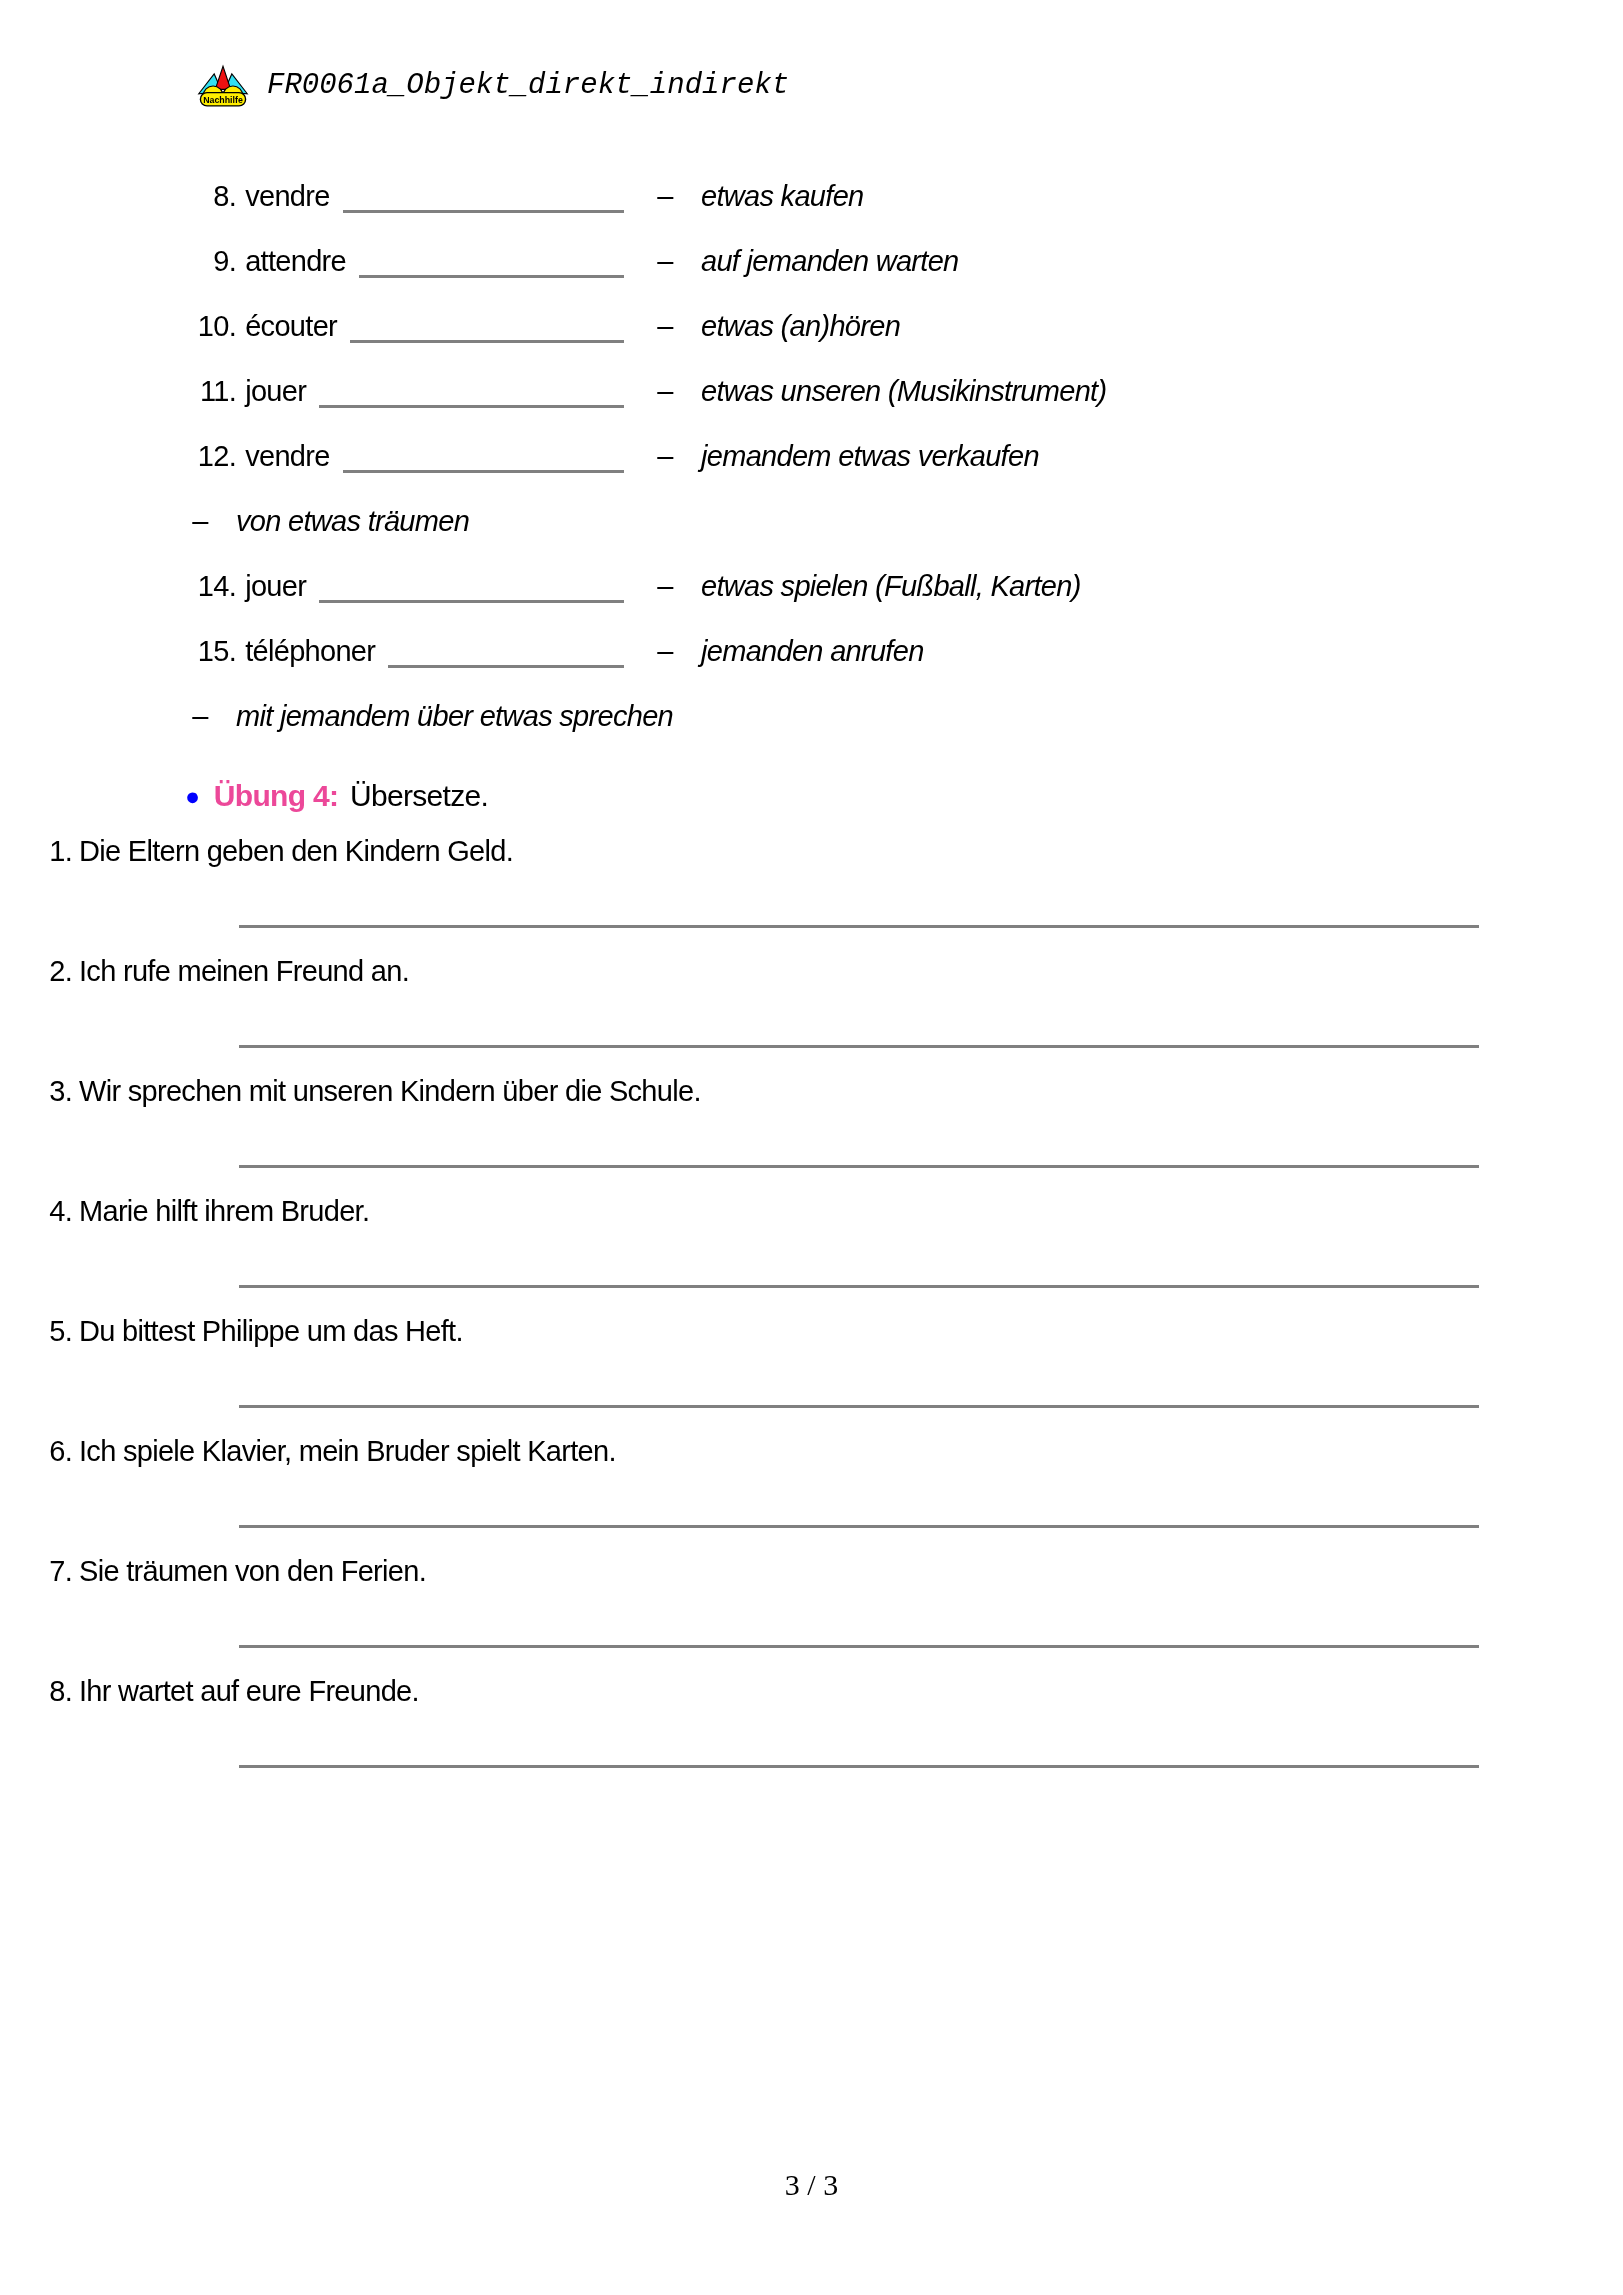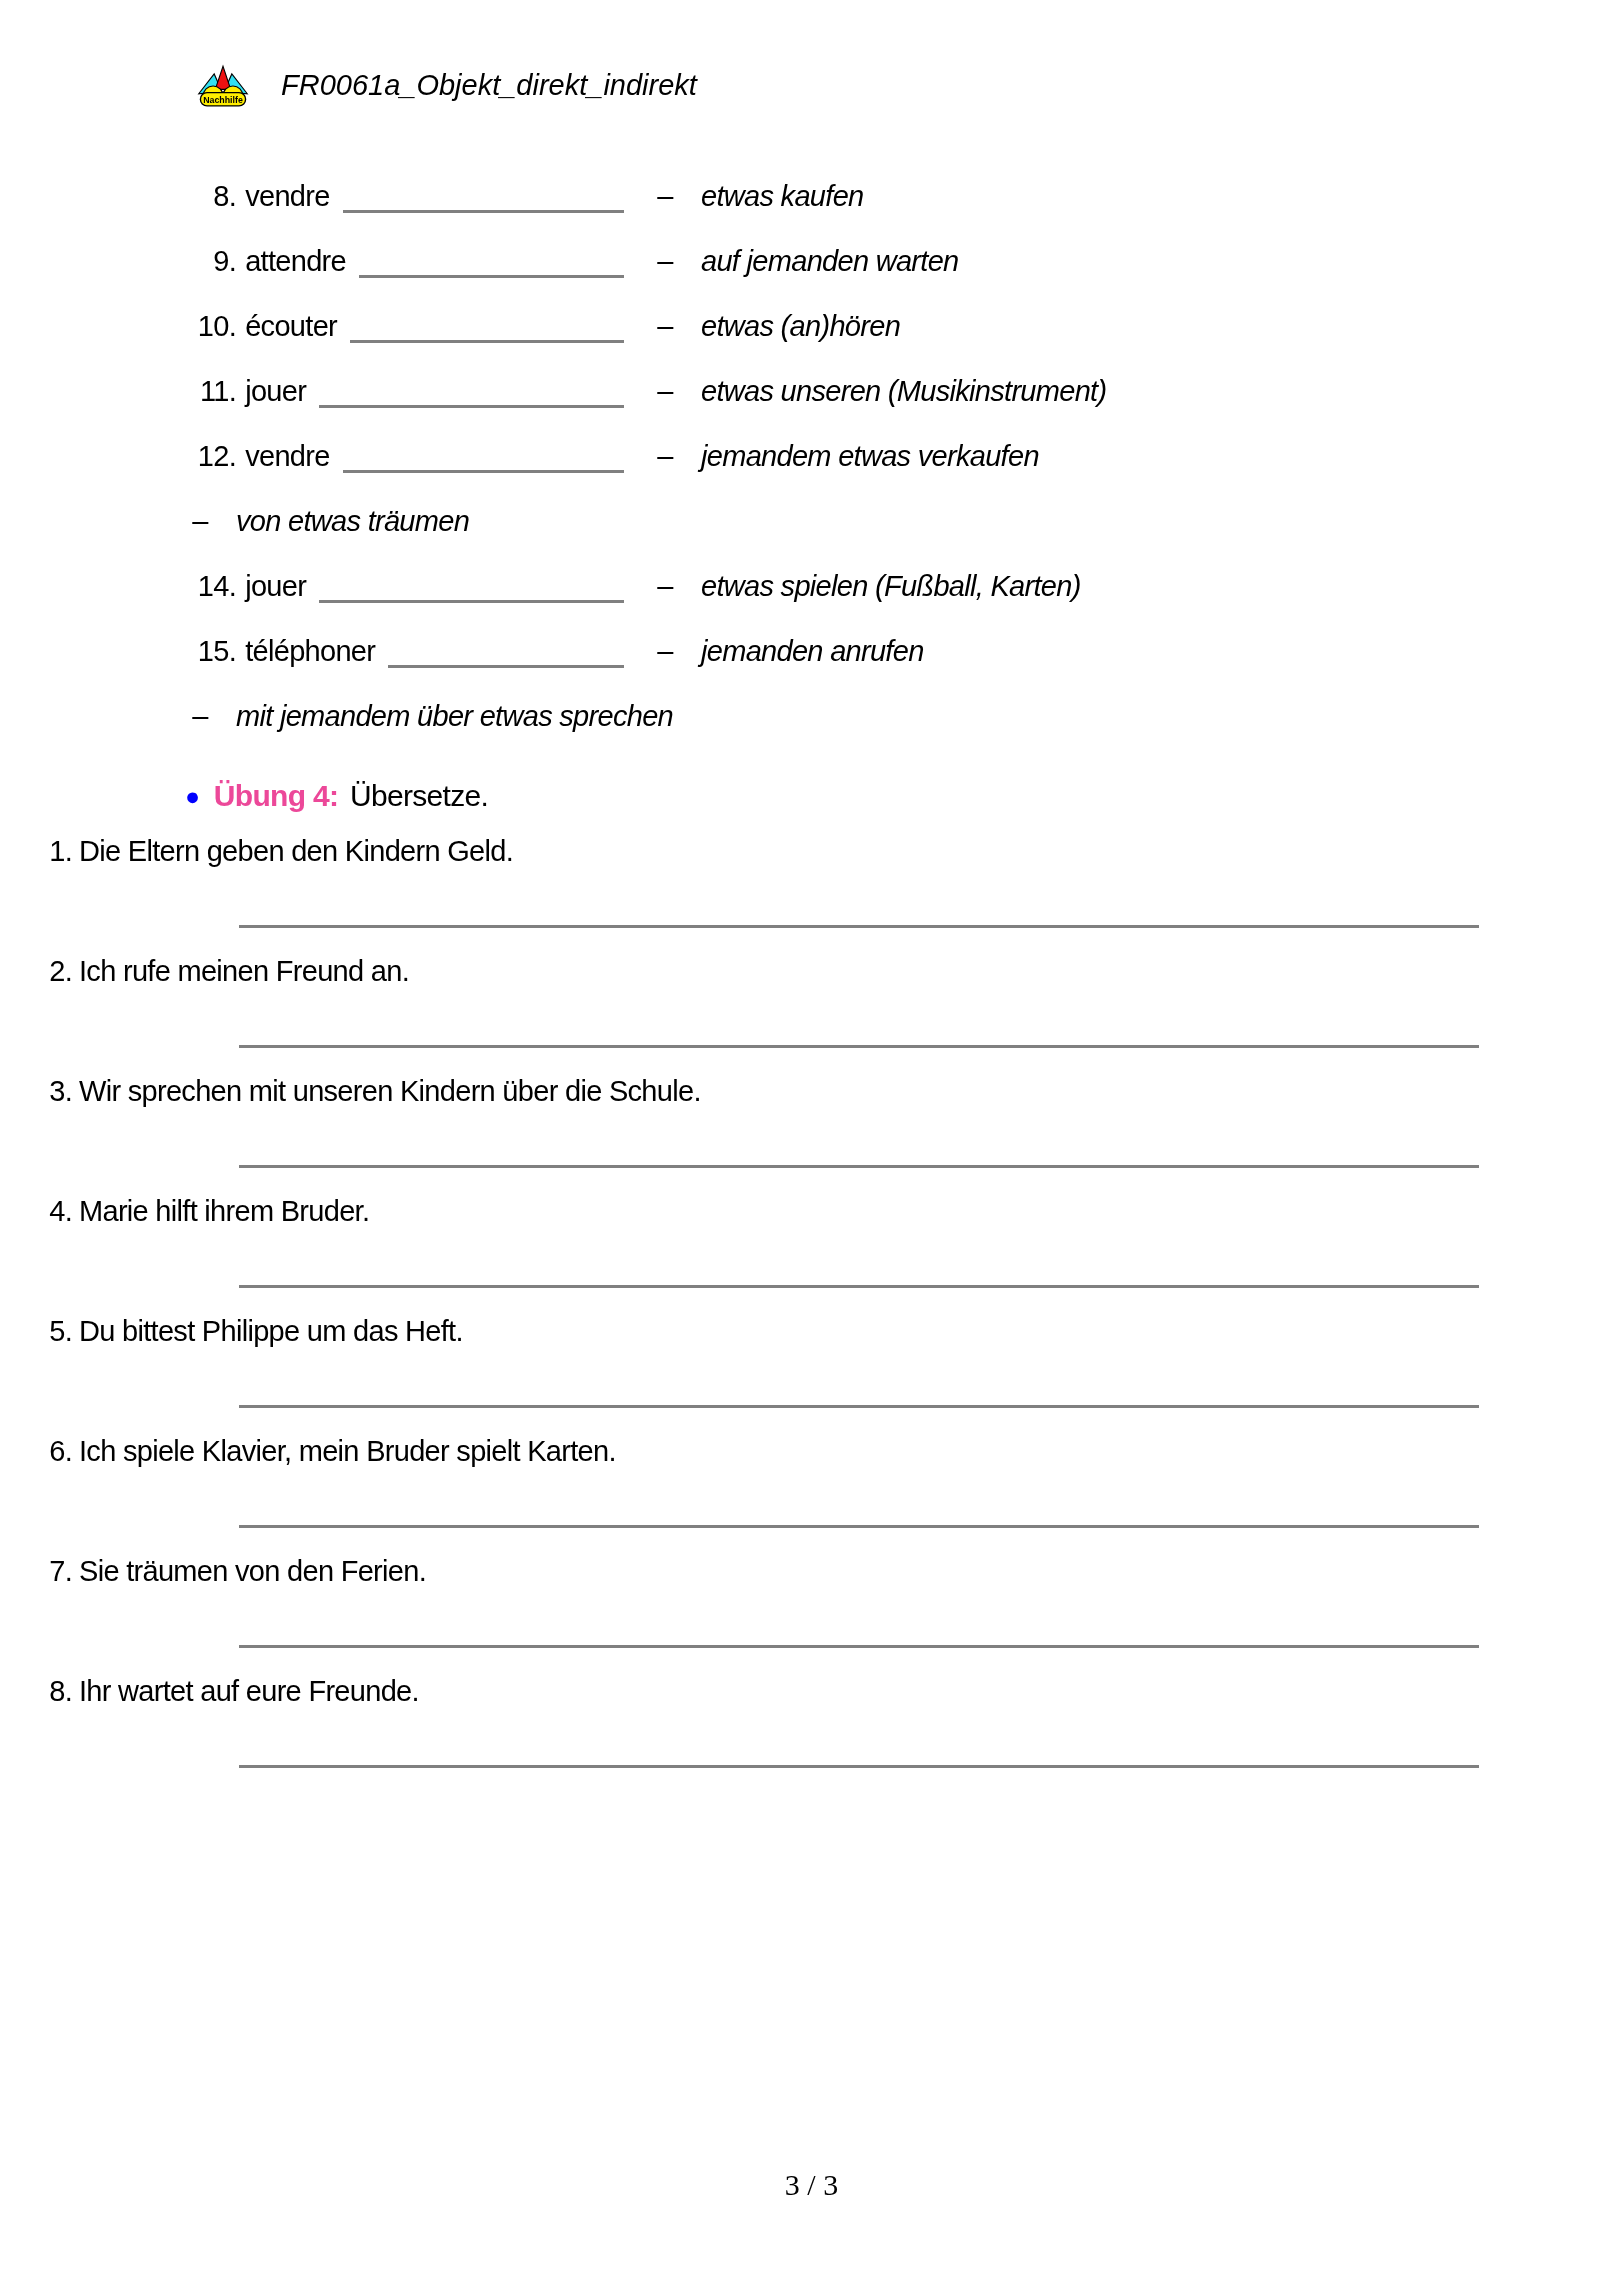"Nachhilfe" .header { gap: 30px -> 16px }
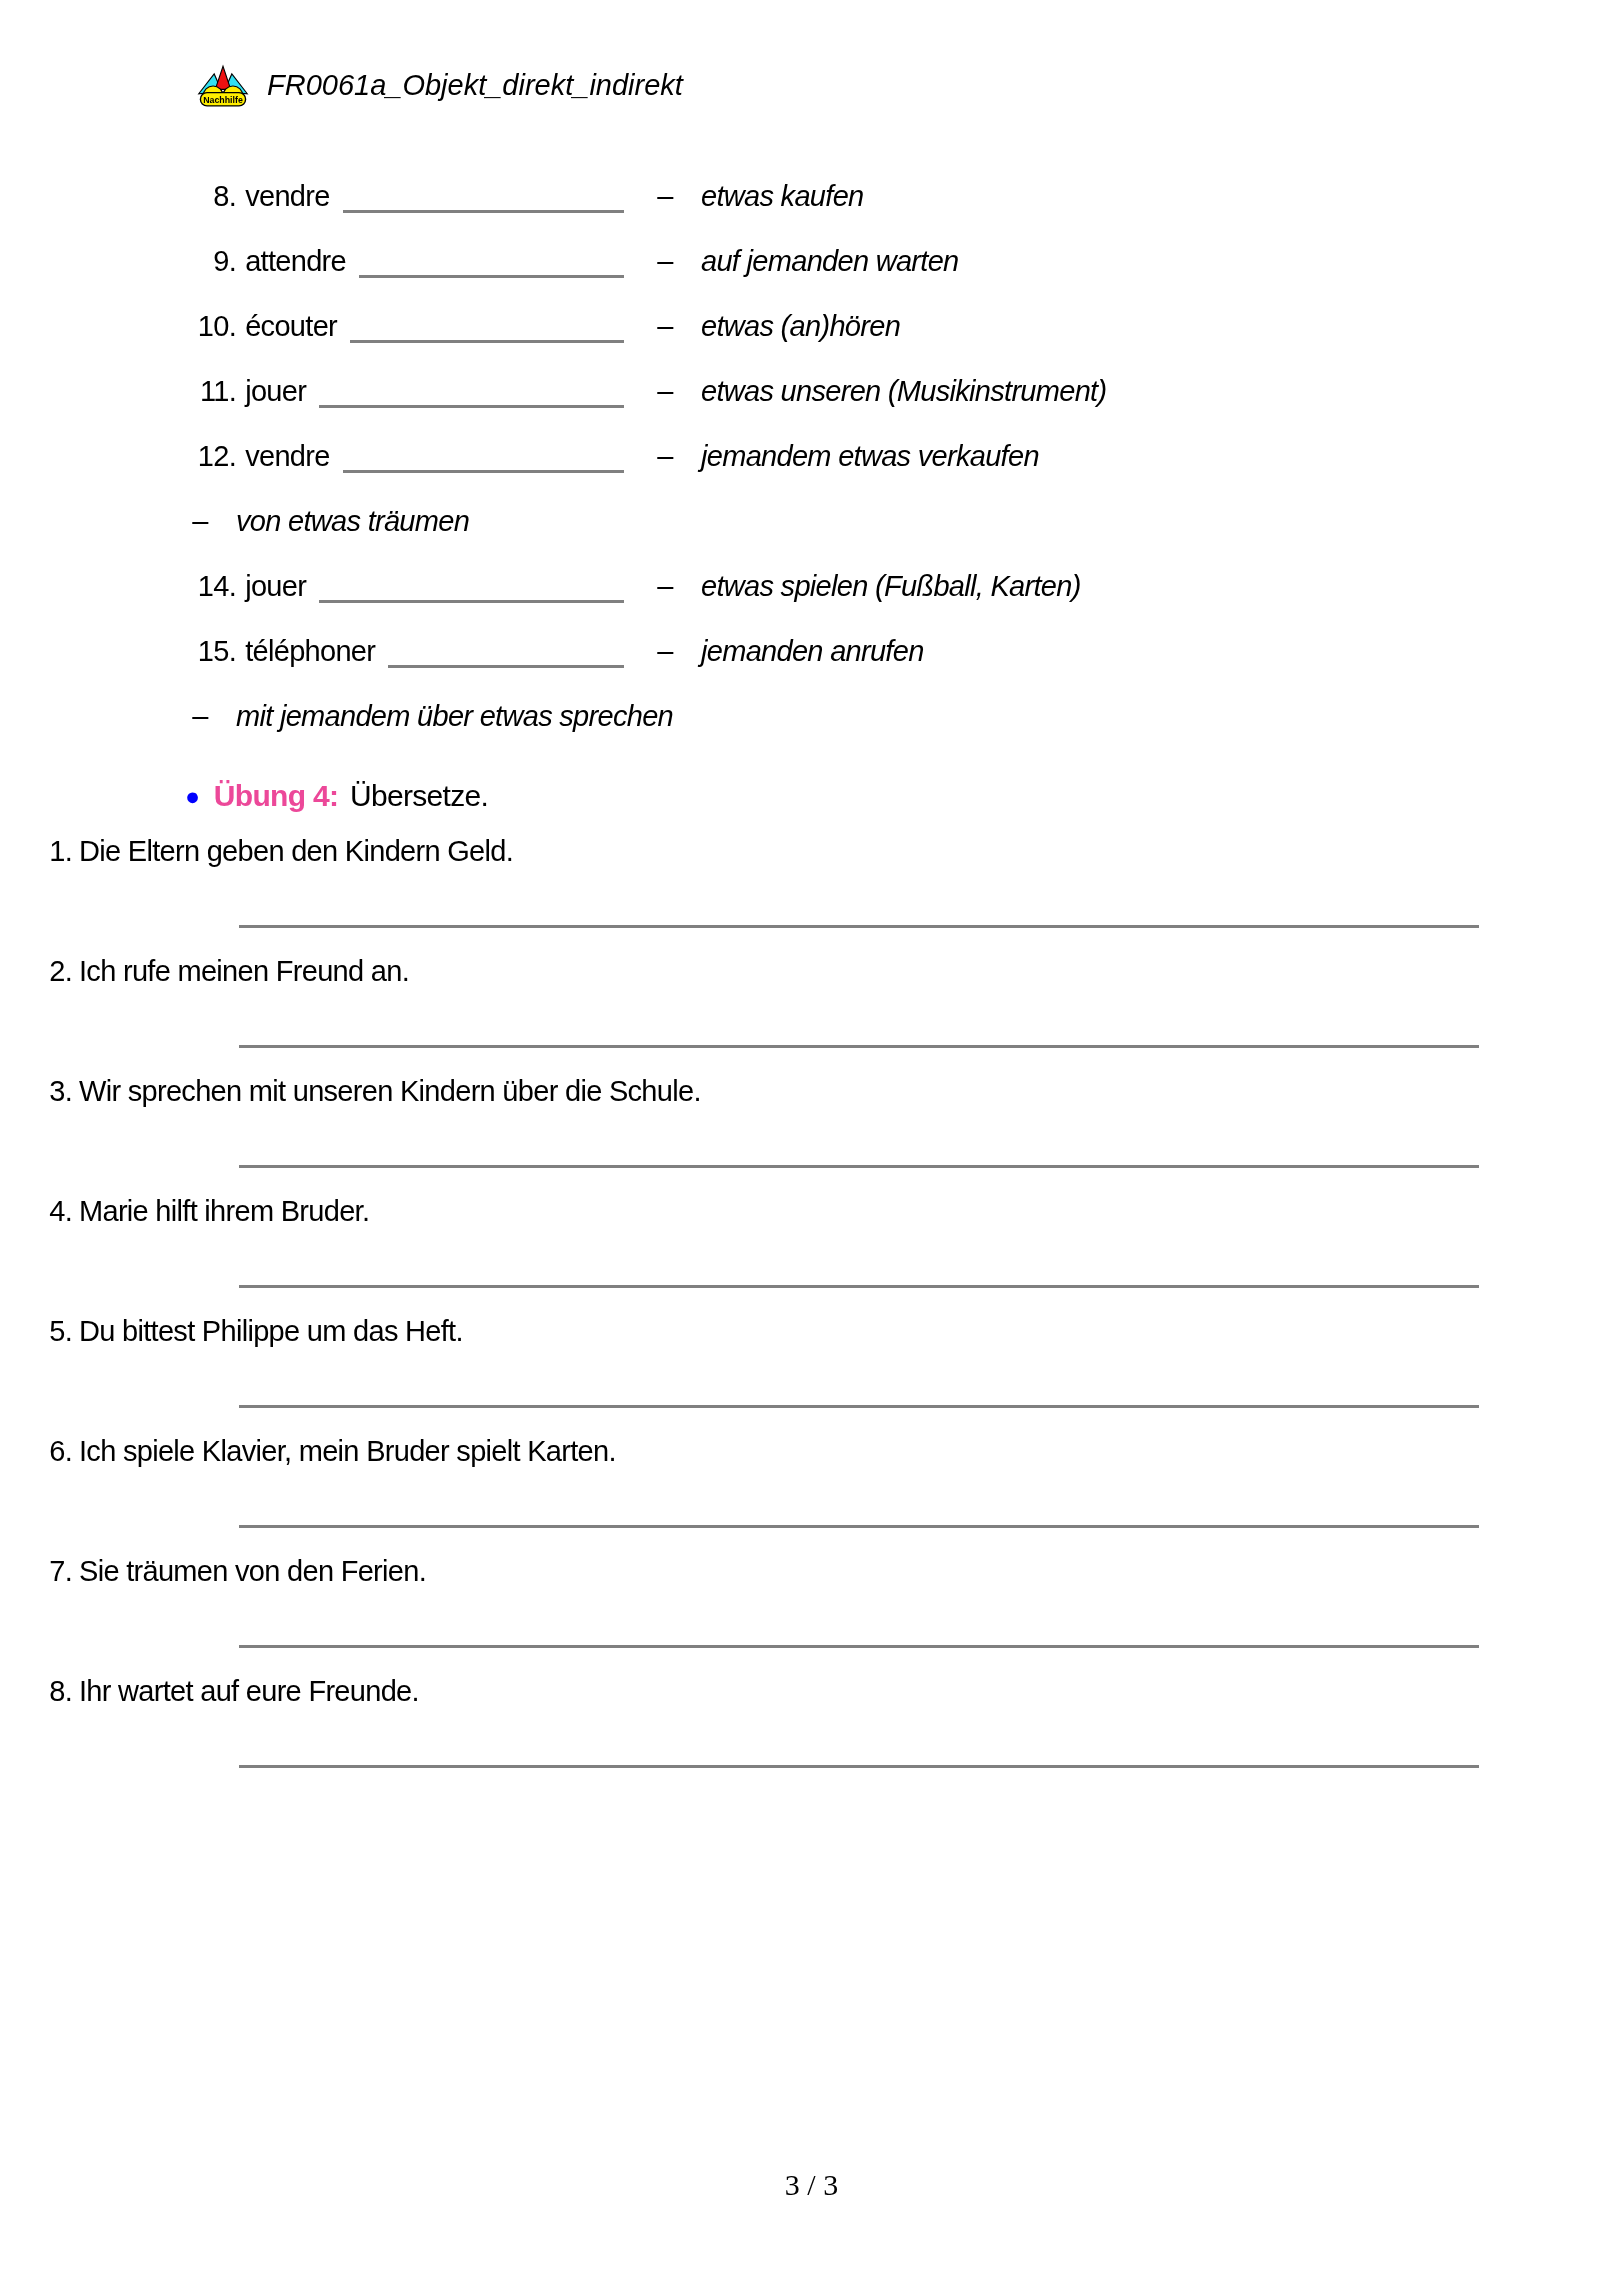"FR0061a_Objekt_direkt_indirekt" .doc-title { font-family: Liberation Sans, sans-serif -> Liberation Mono, monospace }
